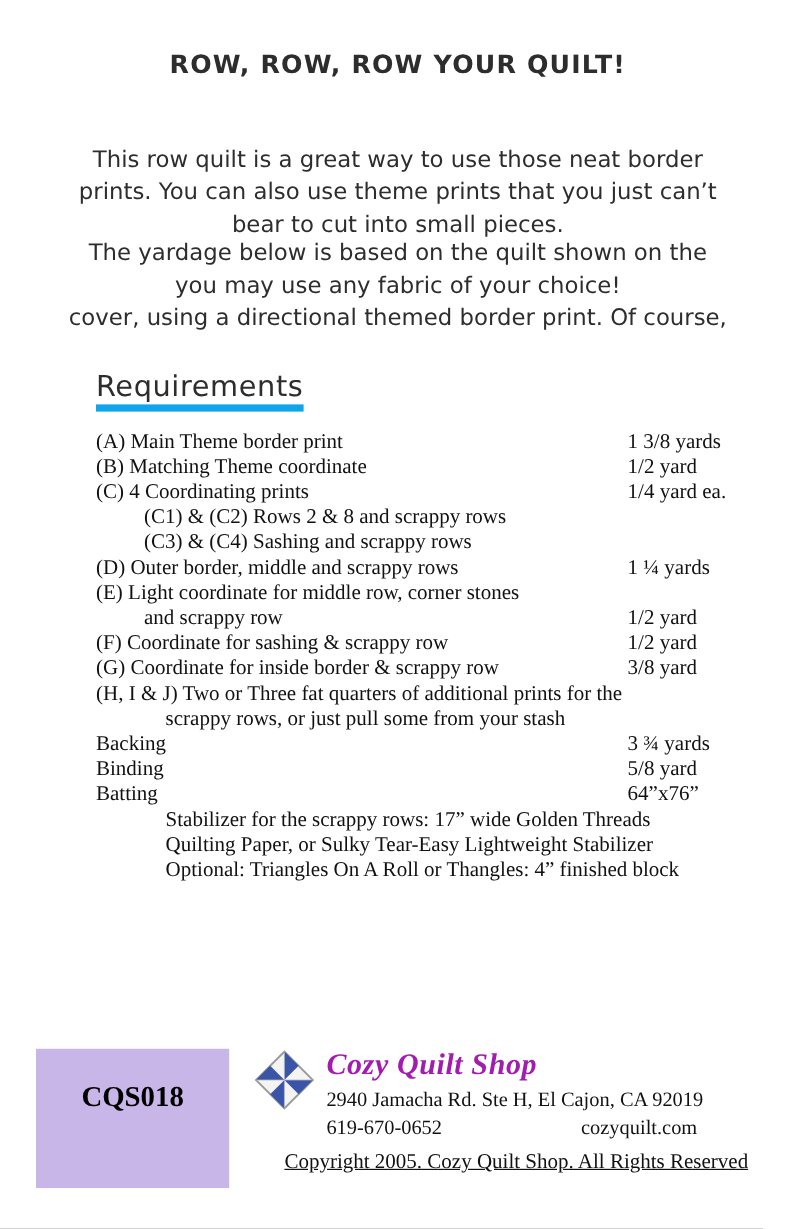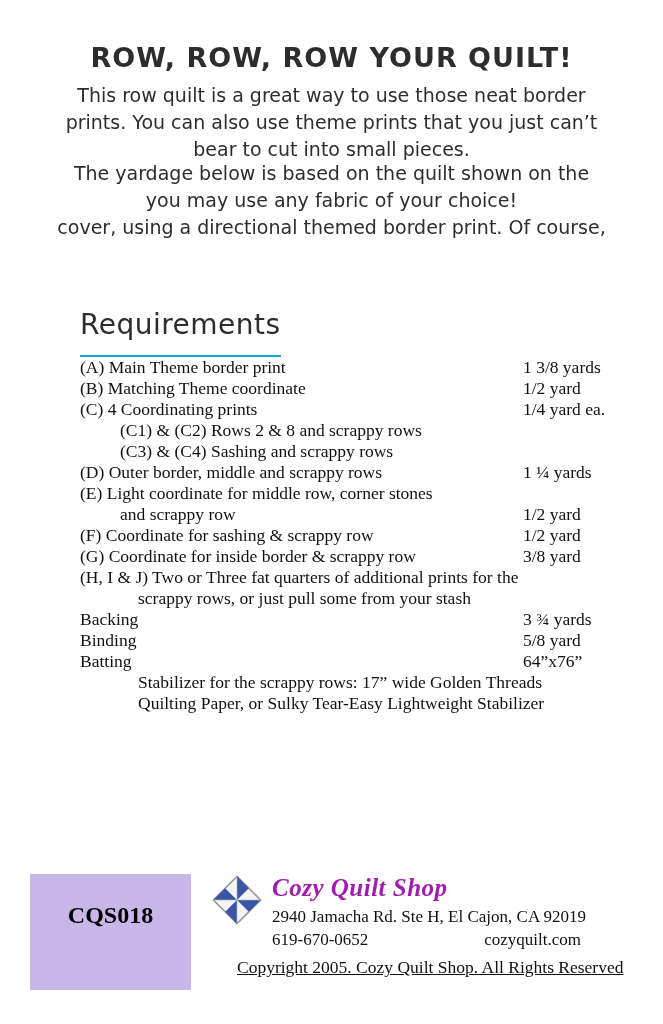"ROW, ROW, ROW YOUR QUILT!" .title { font-size: 27px -> 21px }
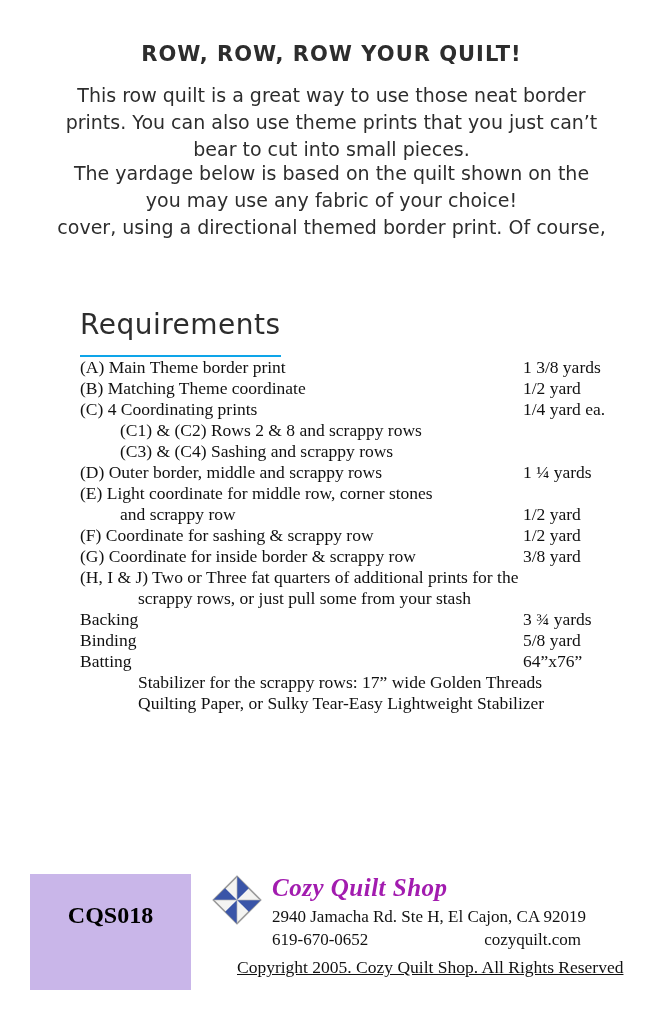"This row quilt is a" .para { margin-top: none -> 38px }
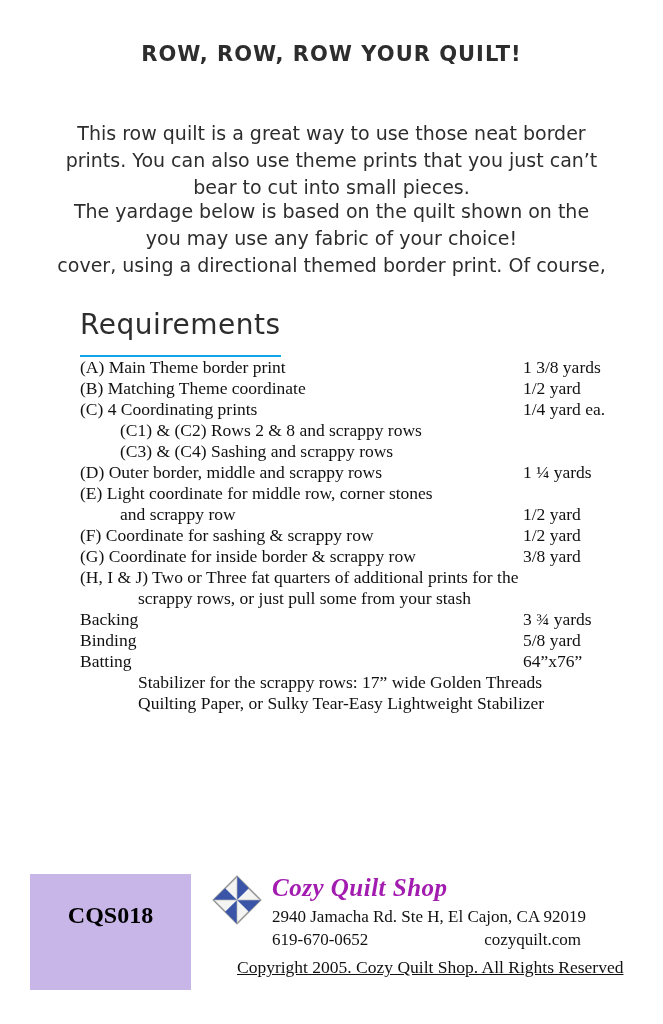"Requirements" .req-heading { border-bottom: 2px solid #0ea5e9 -> 6px solid #0ea5e9; font-size: 28px -> 24px; padding-bottom: 14px -> 1px }
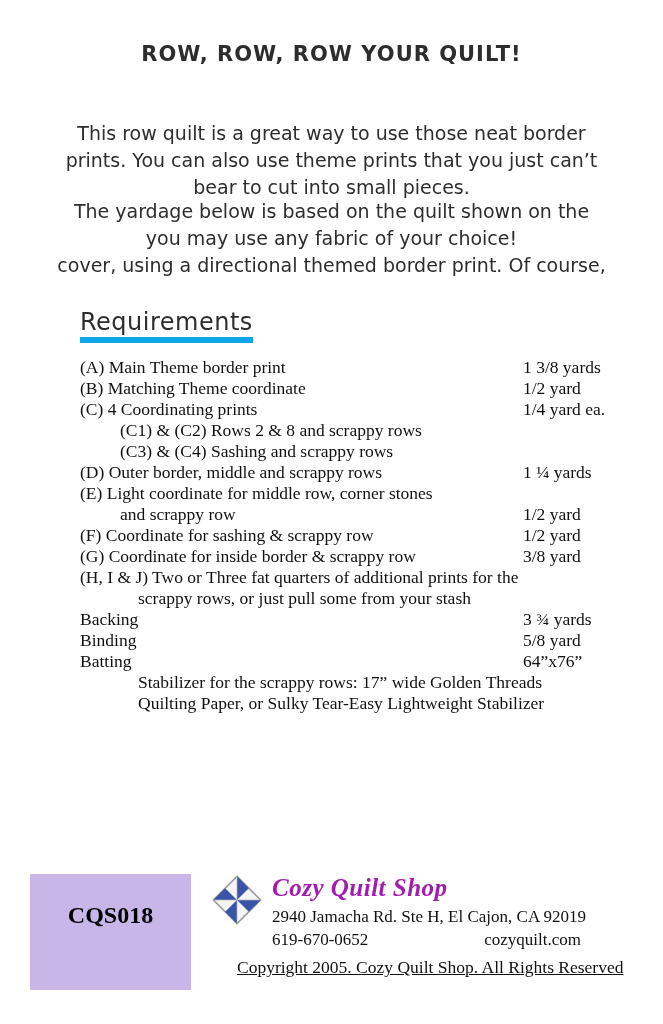"Optional: Triangles On A Roll" div.req-row { html: none -> <div> <span>Optional: Triangles On A Roll or Thangles: 4” finished block</span> <span></span> </div> }
